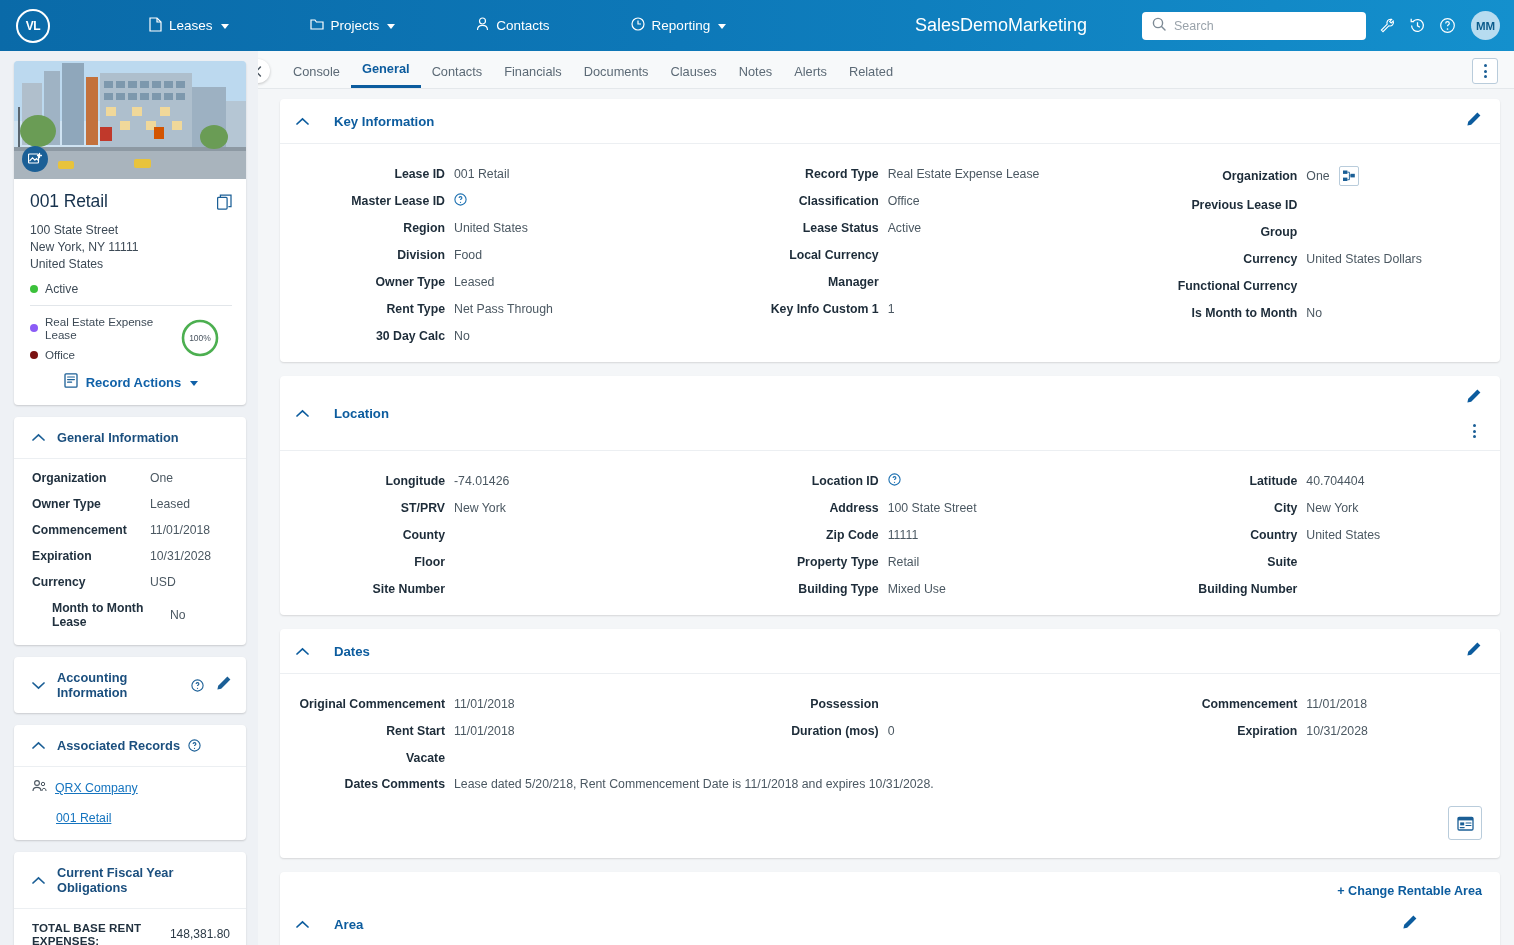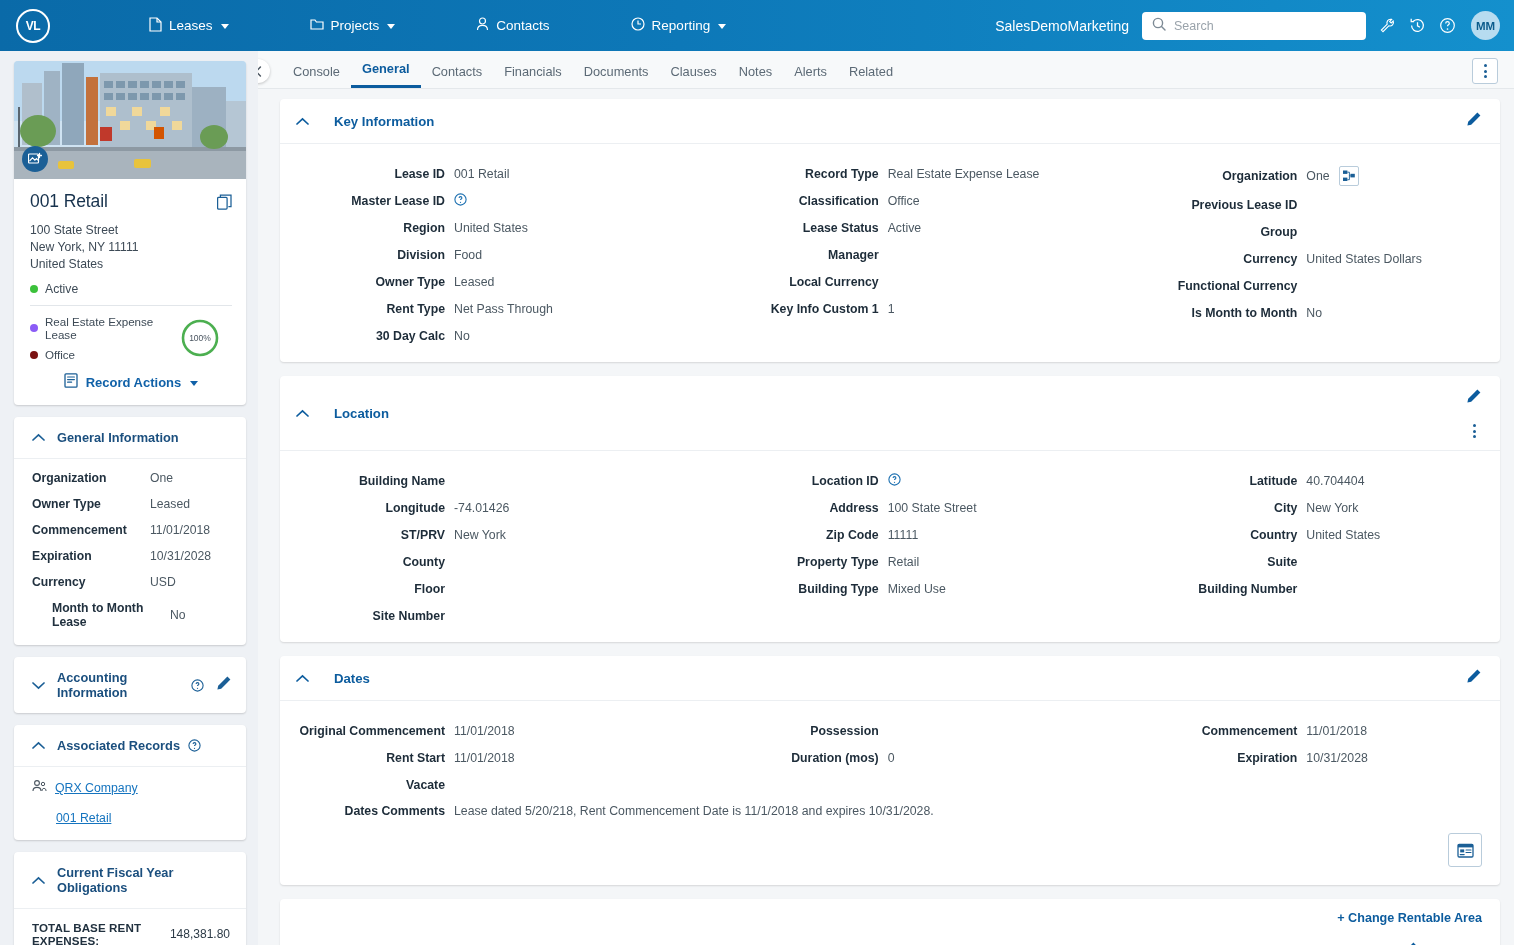"SalesDemoMarketing" .tenant-name { font-size: 14px -> 18px; margin-right: none -> 42px }
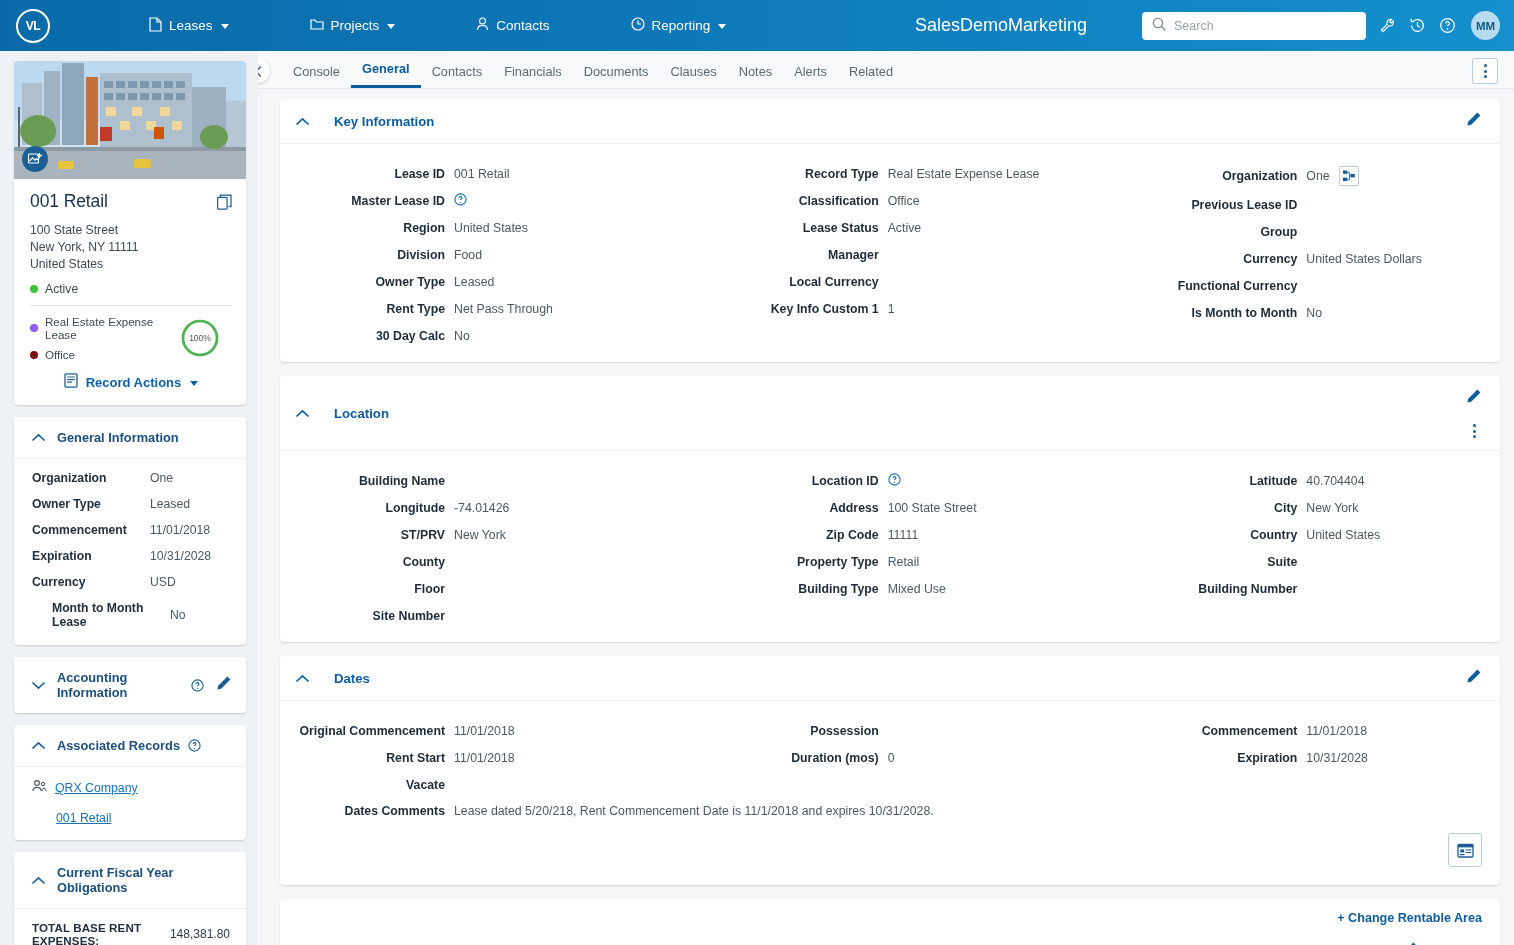"Manager" div.frow { order: before "Local Currency" -> after "Local Currency" }
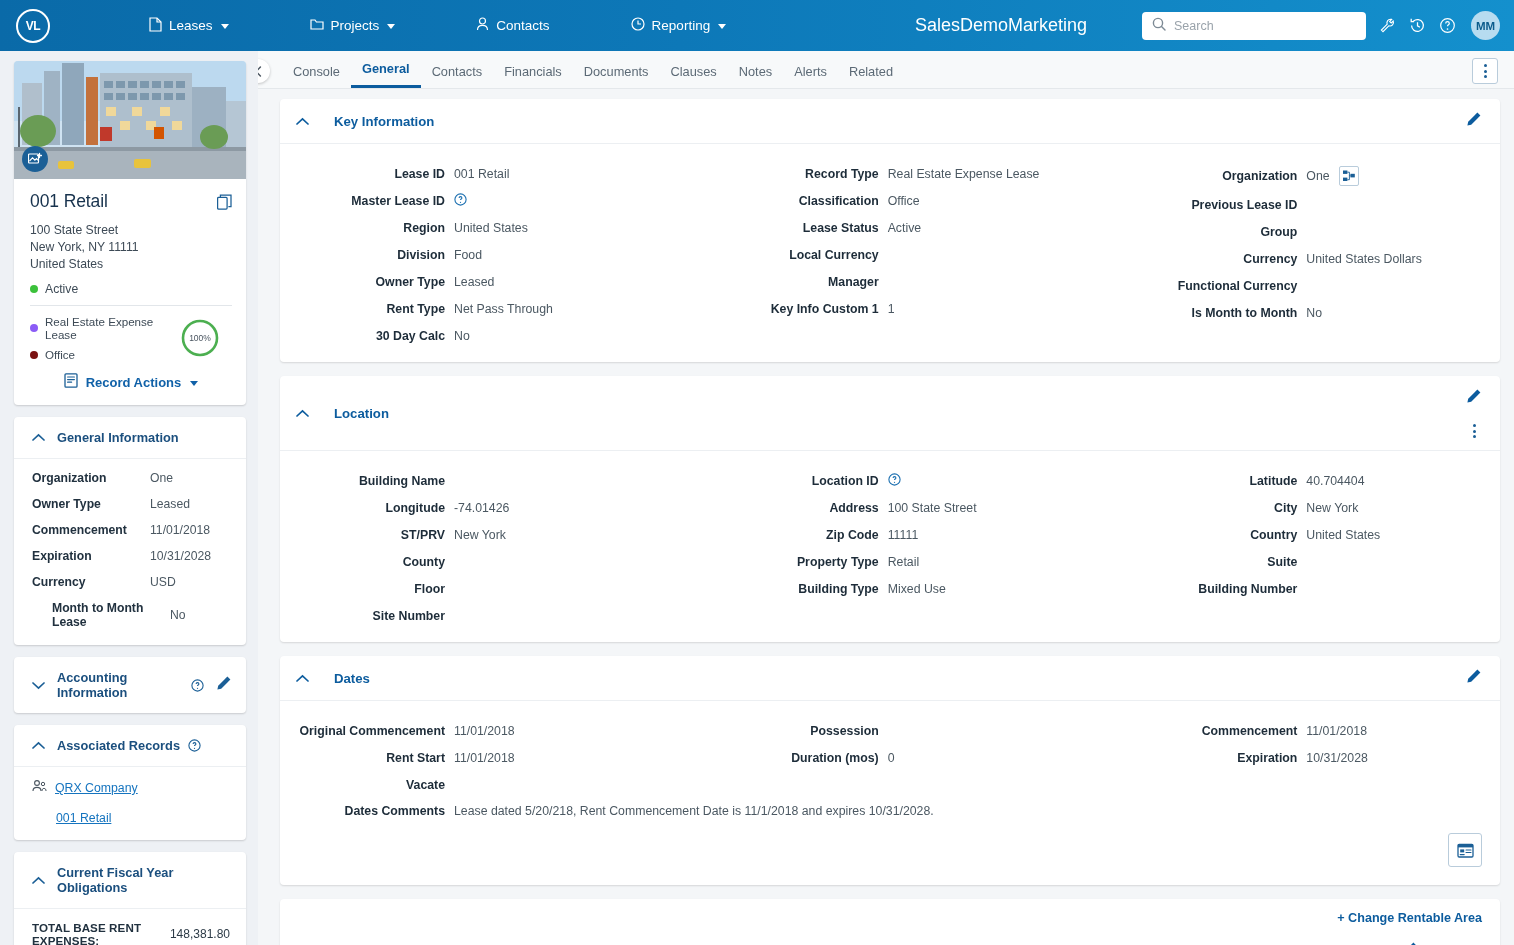"Building Name" div.frow { html: <div> <span>Building Name</span> <span></span> </div> -> none }
